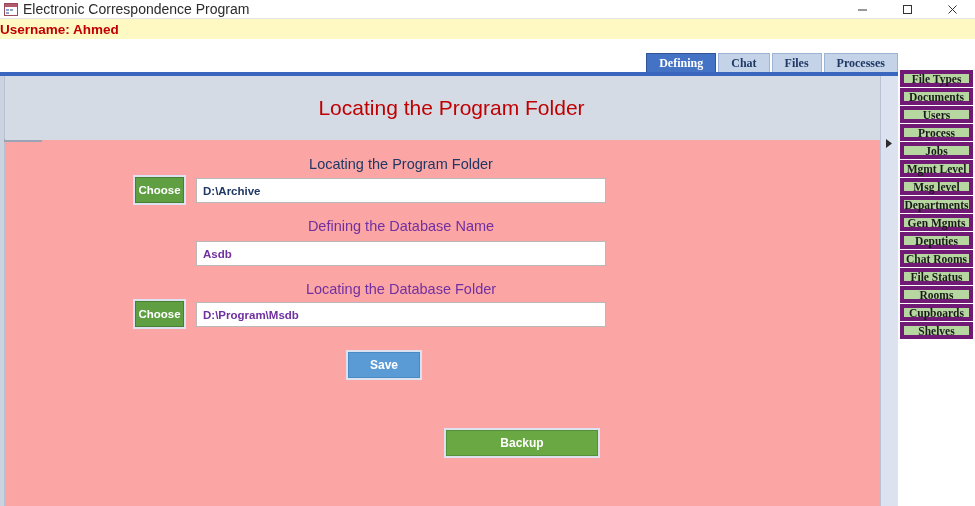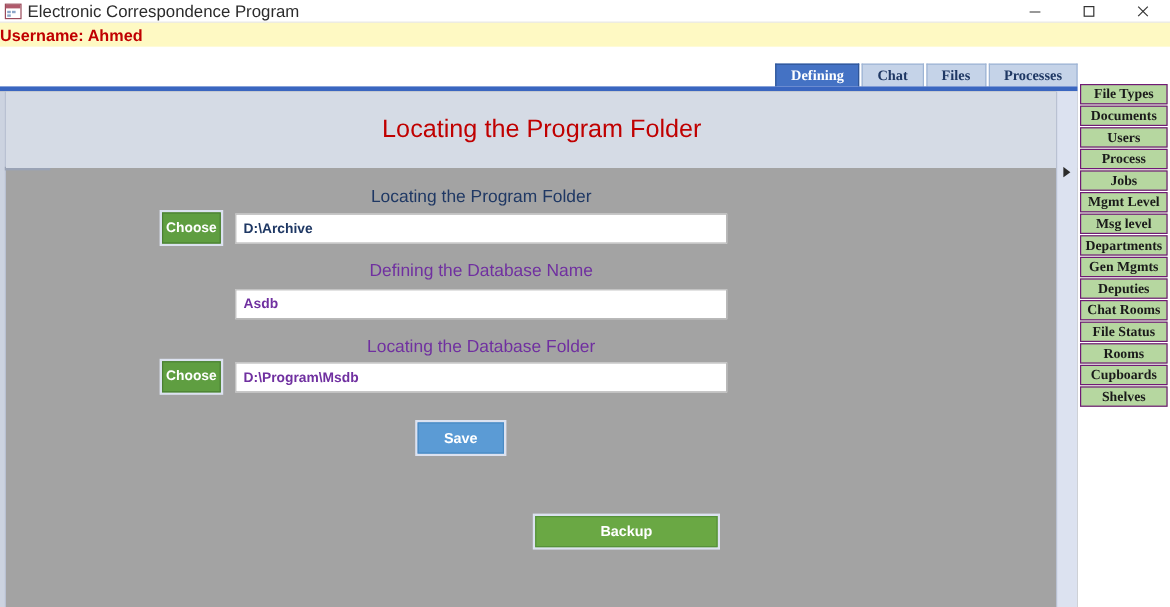"File Types" .side-btn { border: 1px solid #701a75 -> 4px solid #701a75 }
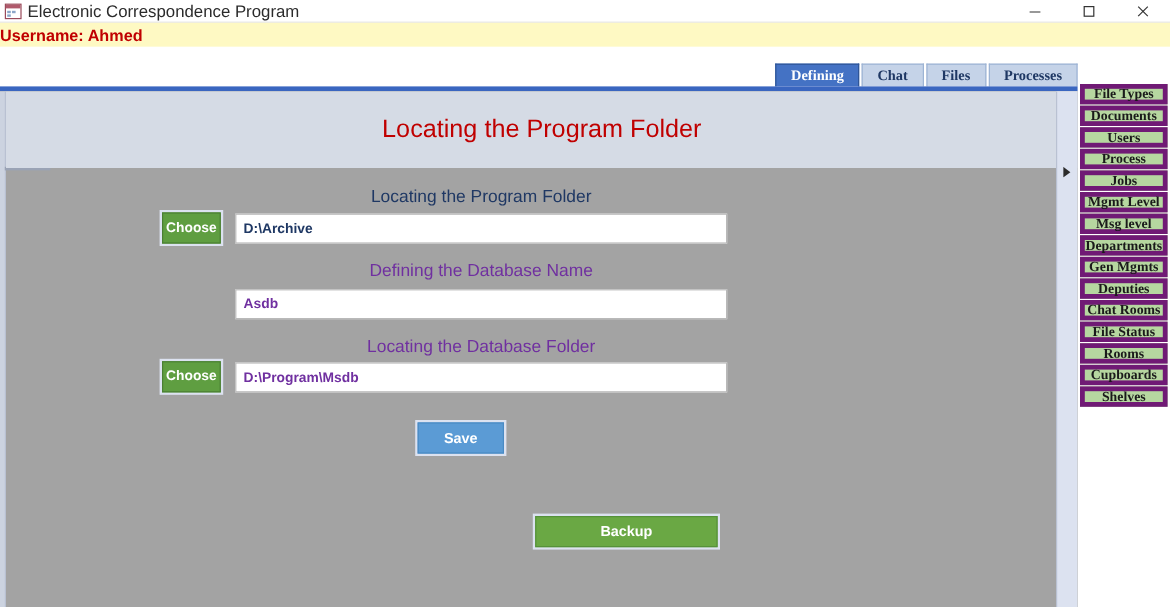"Locating the Program Folder" .formbody { background: #a3a3a3 -> #fca5a5 }
